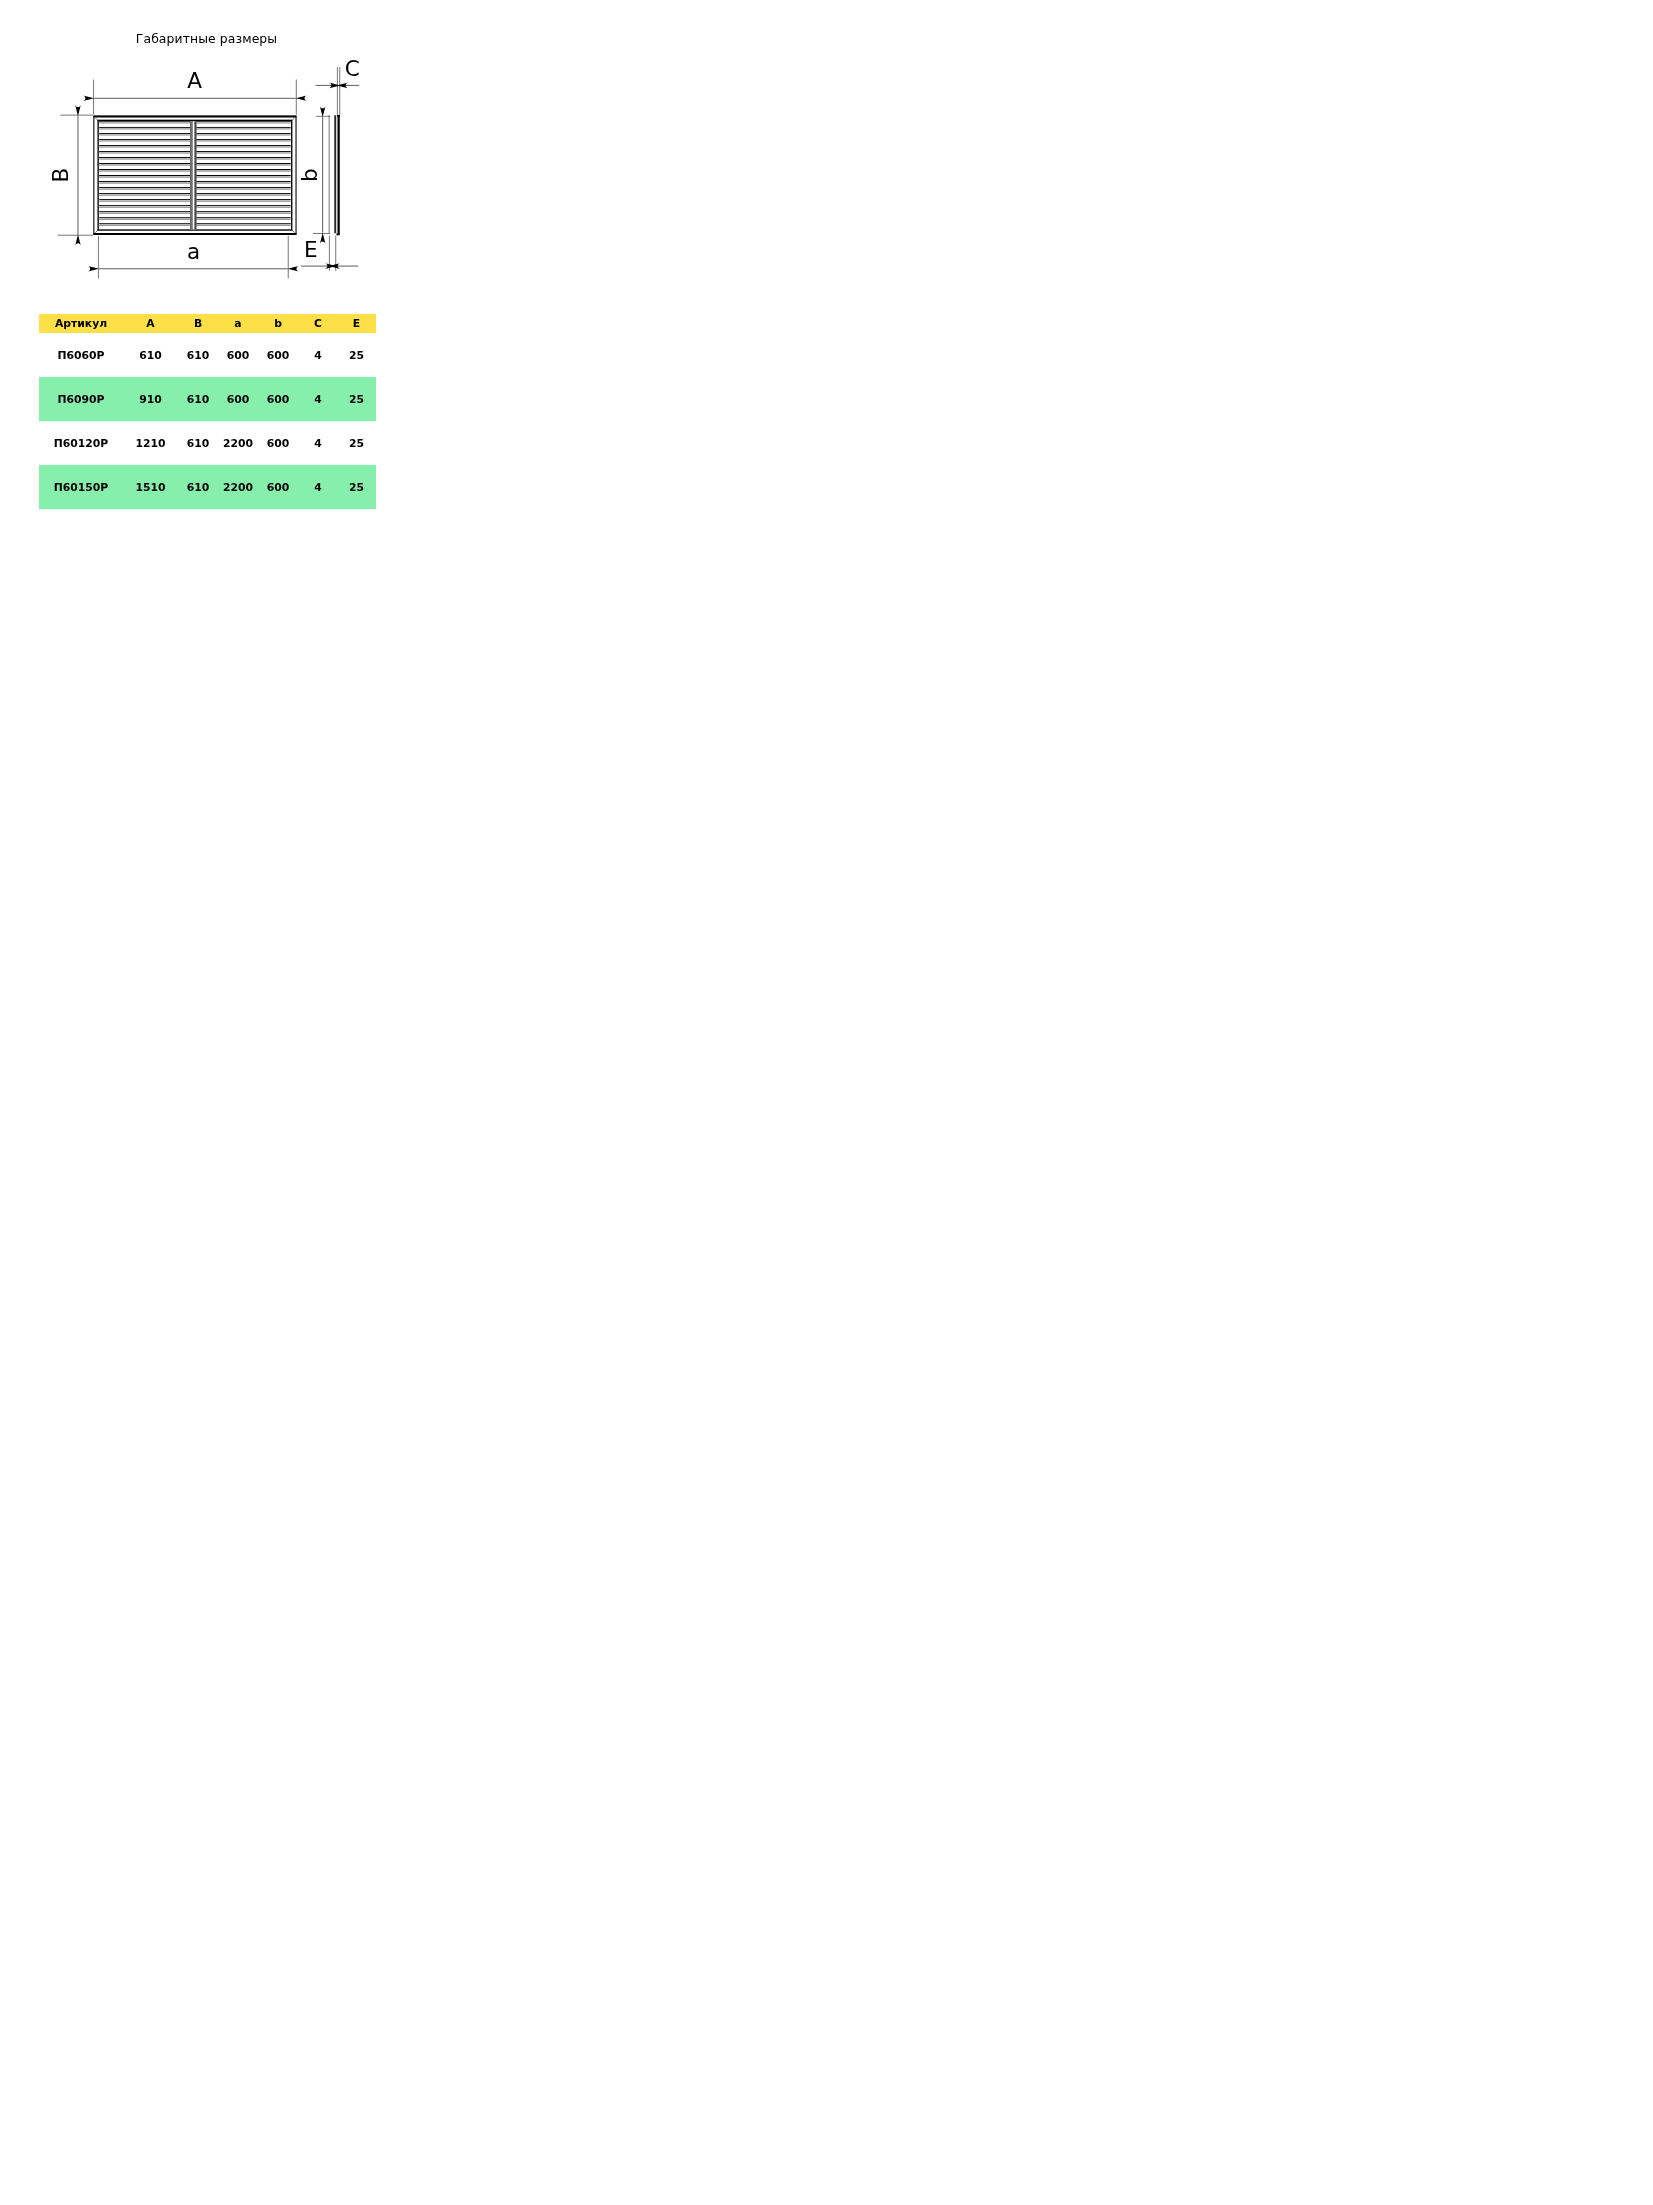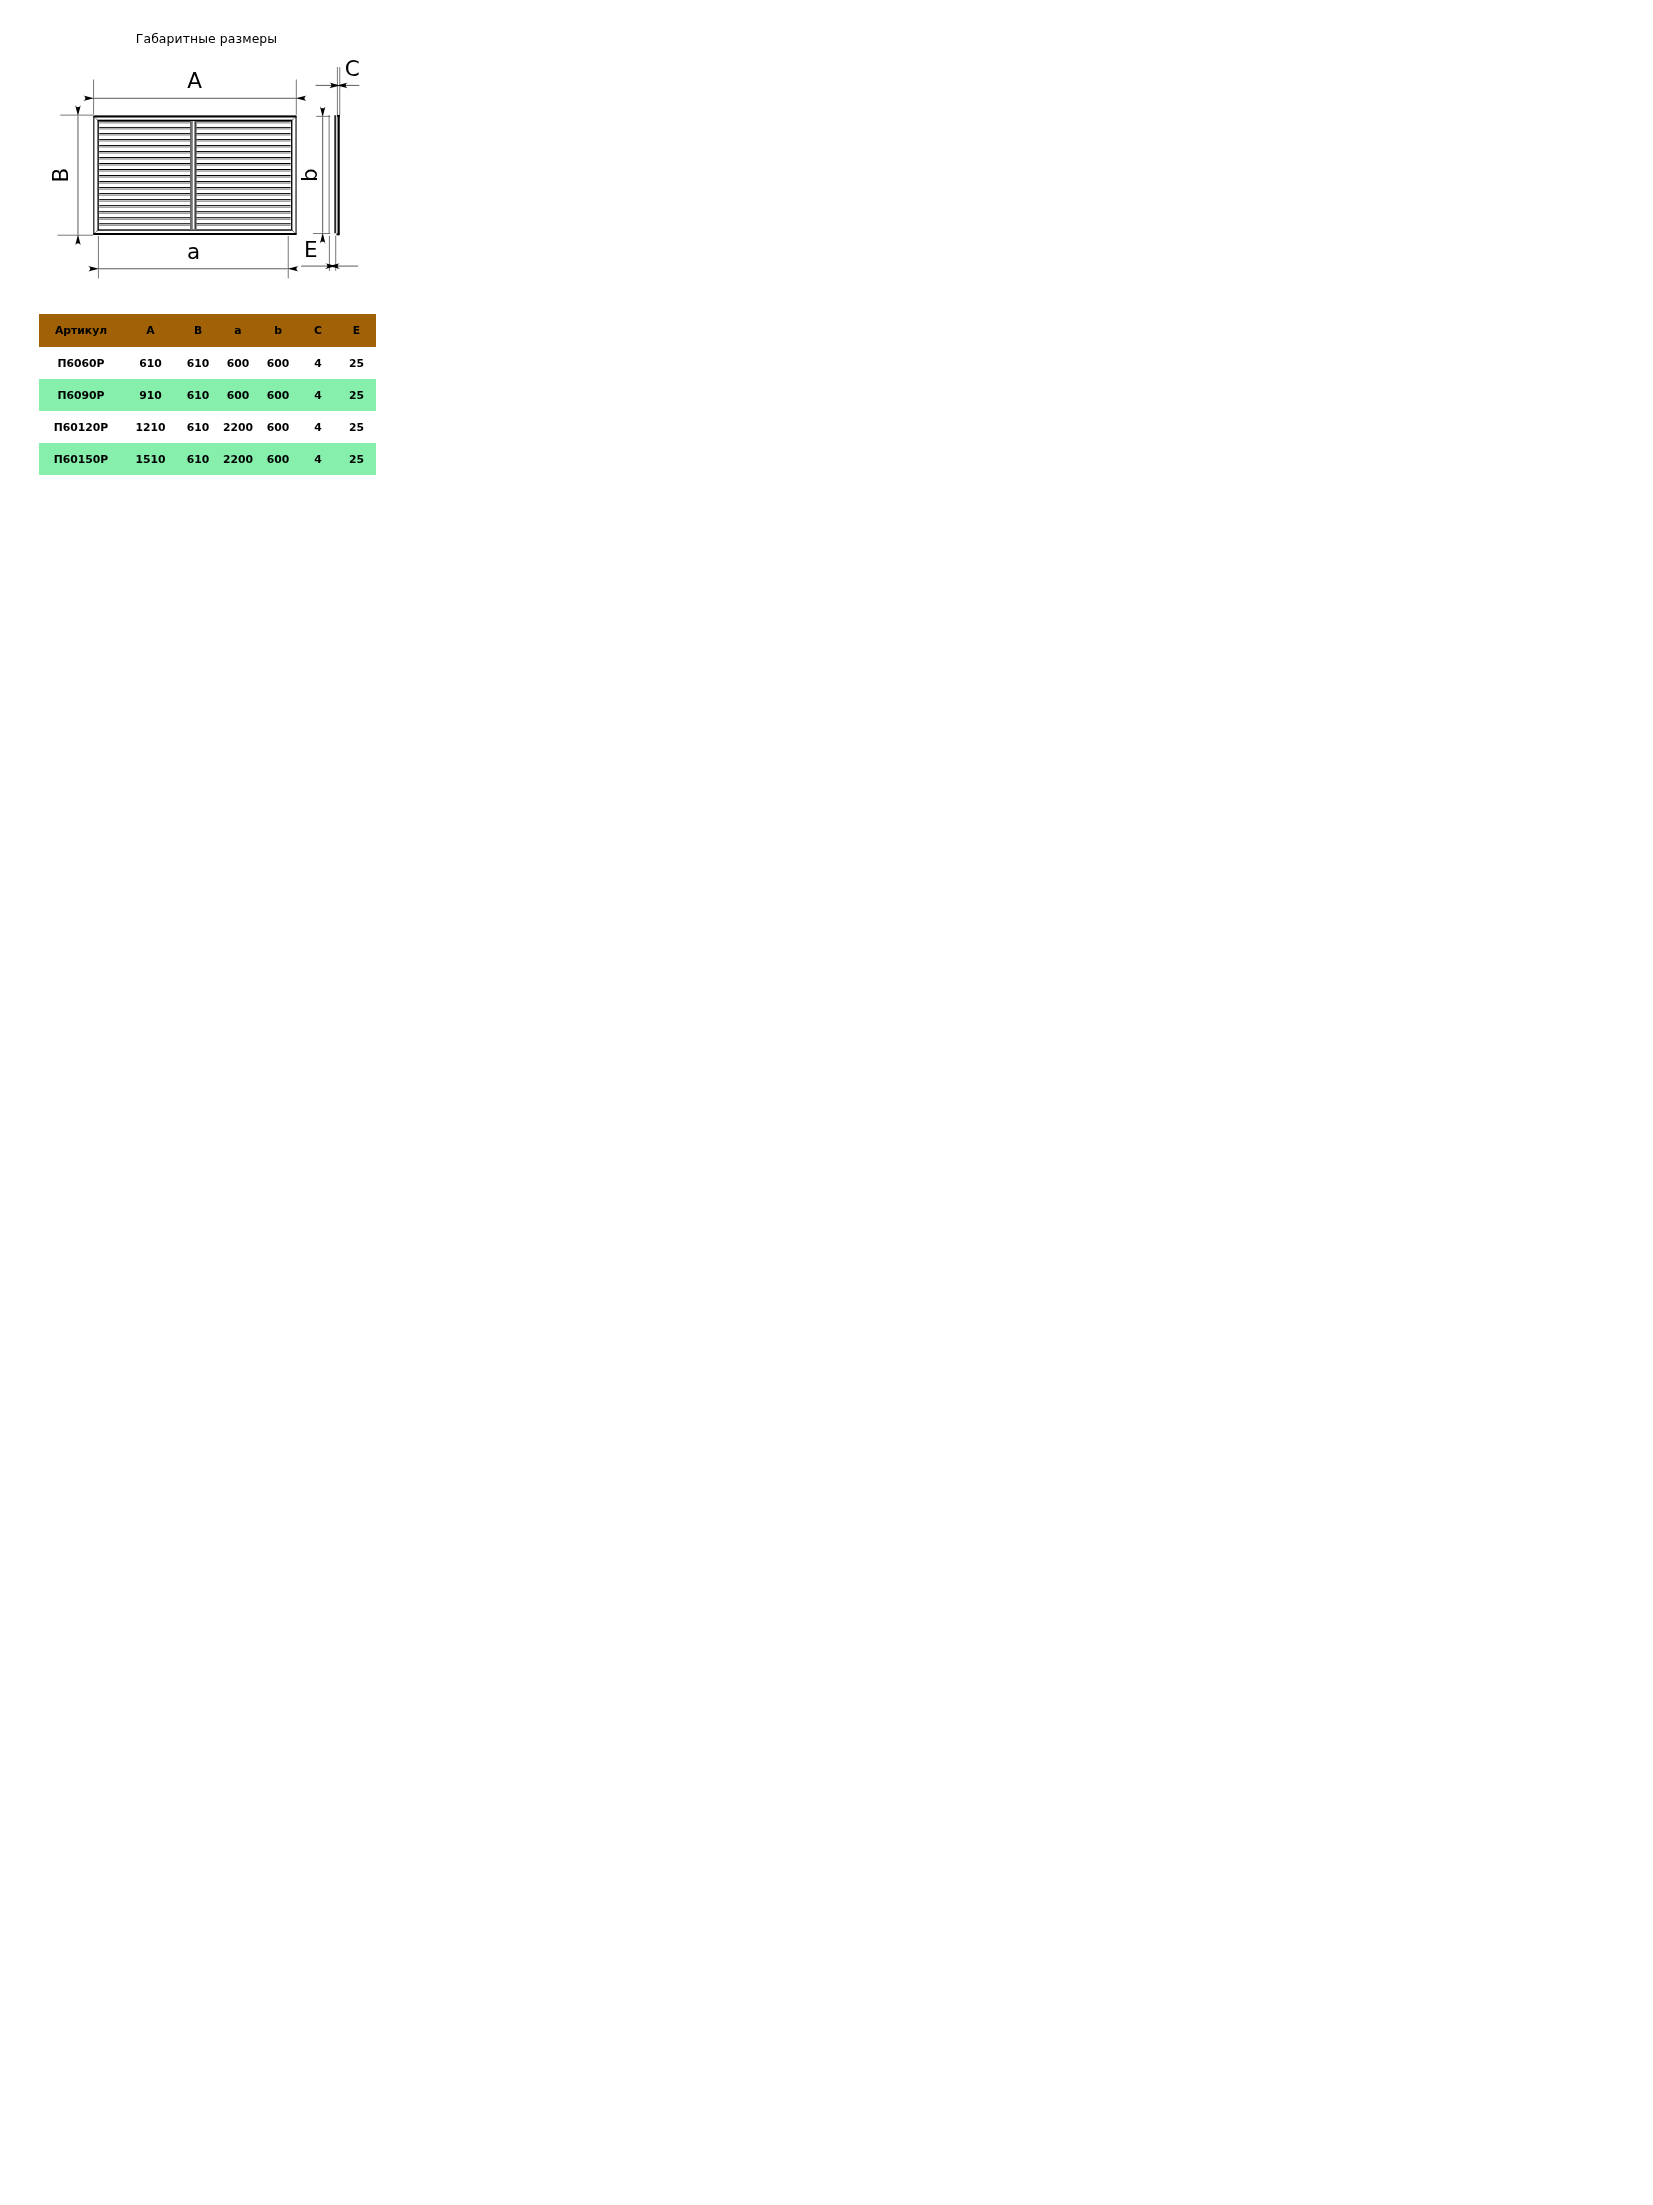"Артикул" .t-head { background: #a16207 -> #fde047; height: 33px -> 19px }
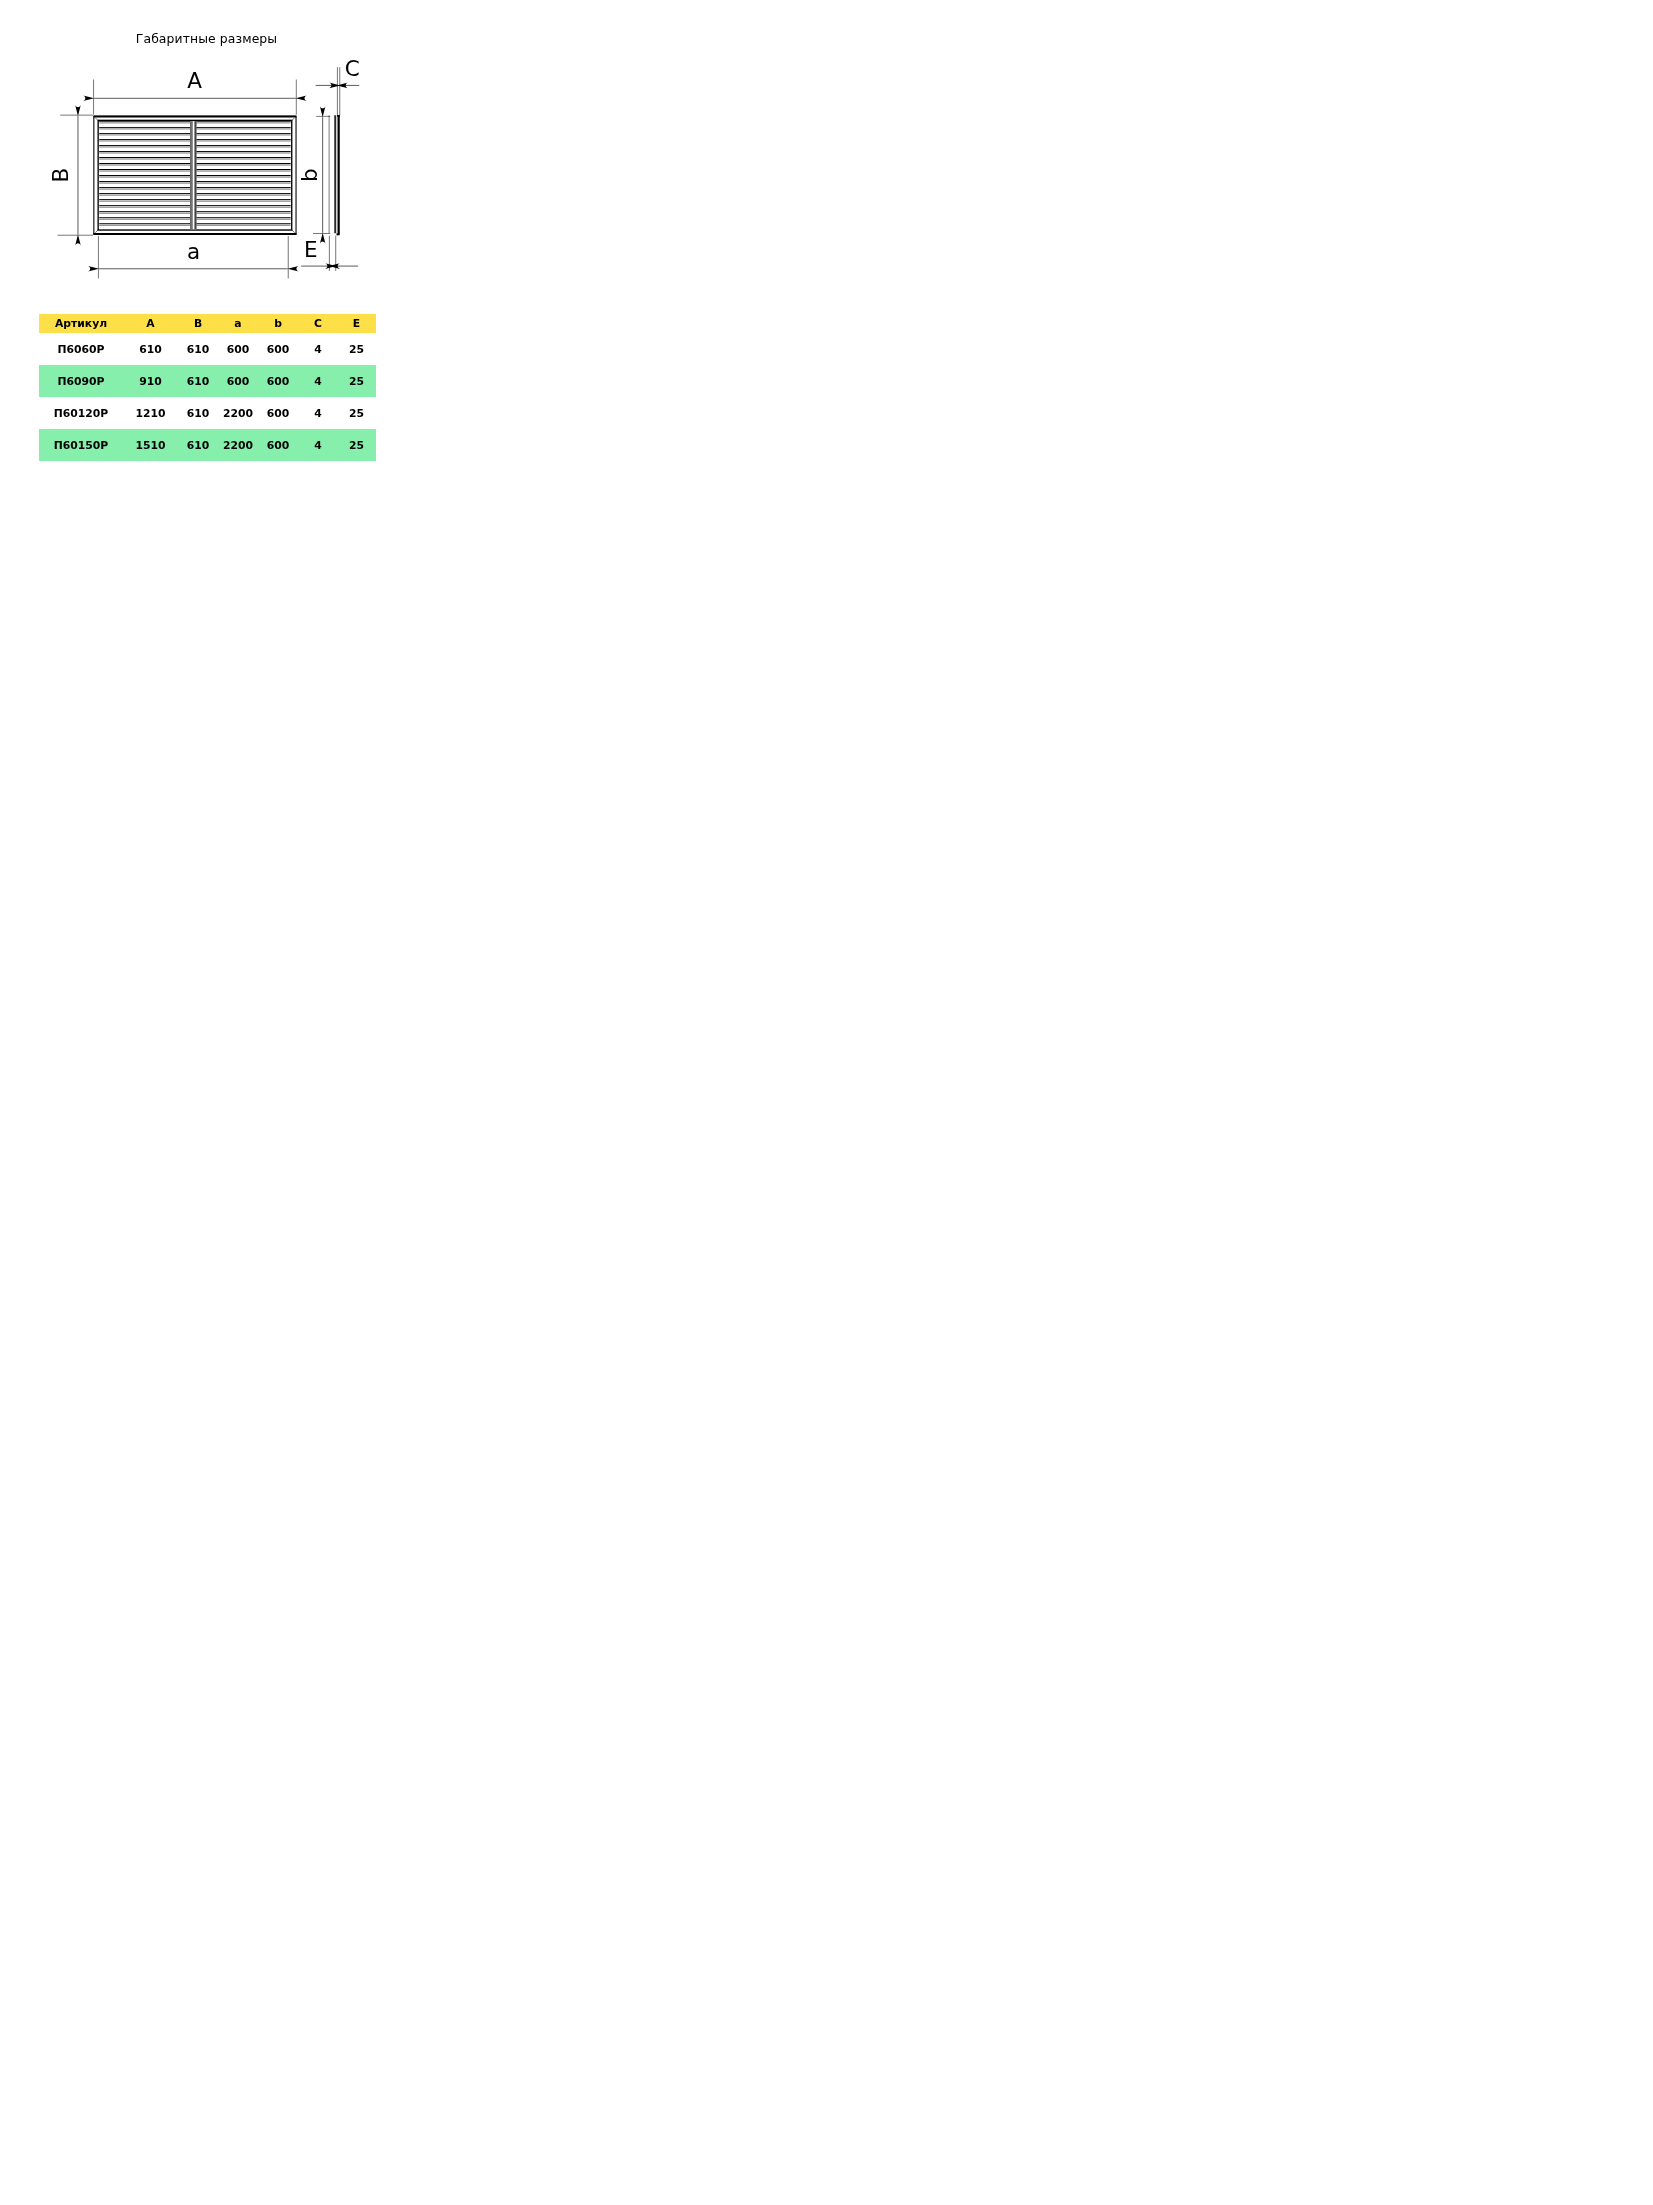"П6060Р" .t-row { height: 32px -> 44px }
